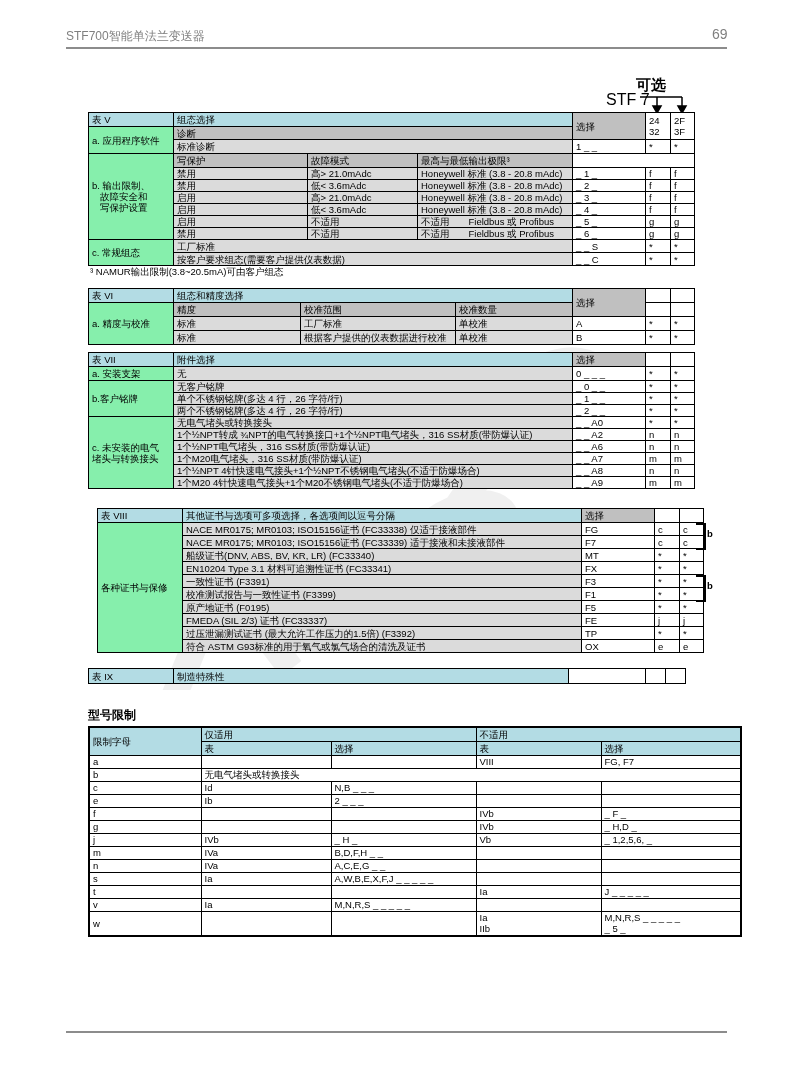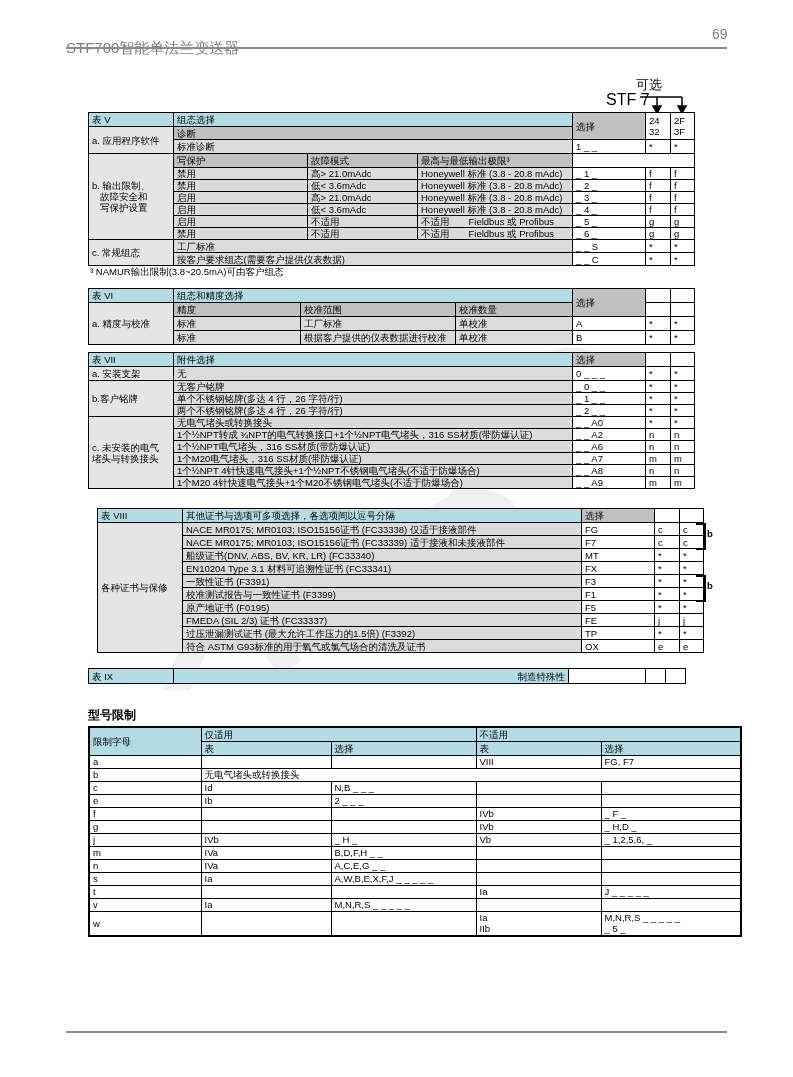"STF700智能单法兰变送器" .pgtitle { font-size: 15px -> 12px; top: 39px -> 28px }
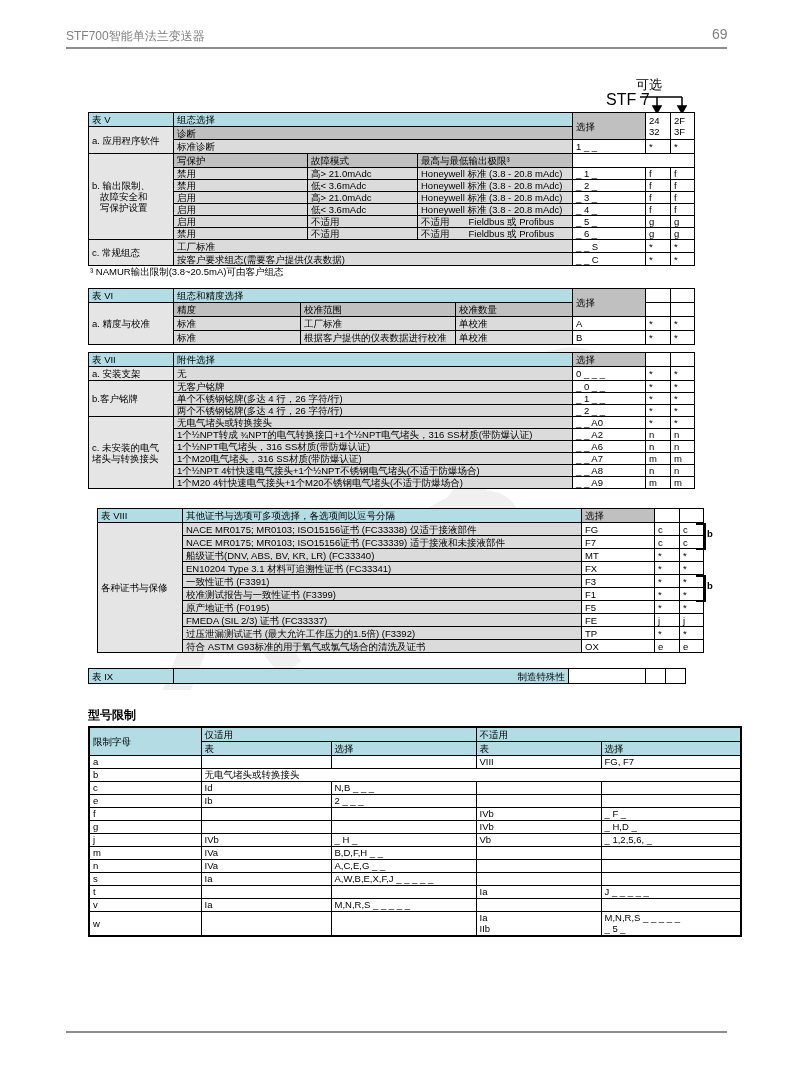"可选" .dlabel-opt { font-size: 13px -> 15px; font-weight: normal -> bold }
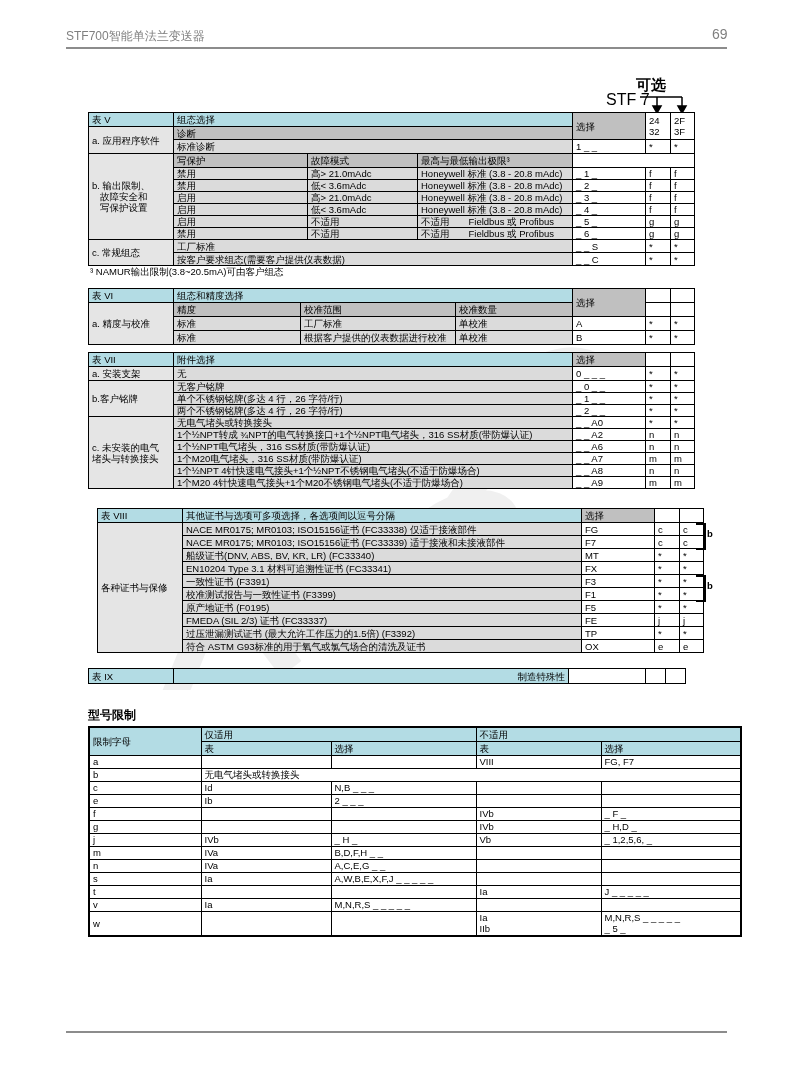"a. 应用程序软件" .lab { background: #e5e5e5 -> #86efac }
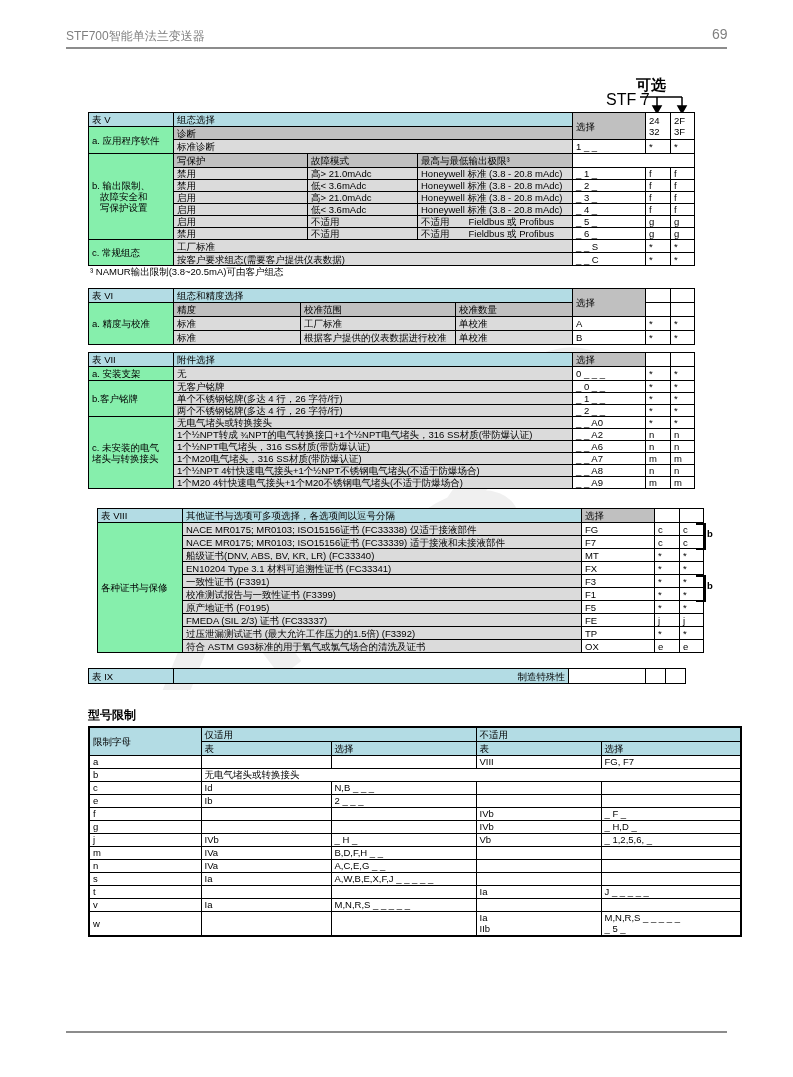"制造特殊性" th.hb { text-align: right -> left }
